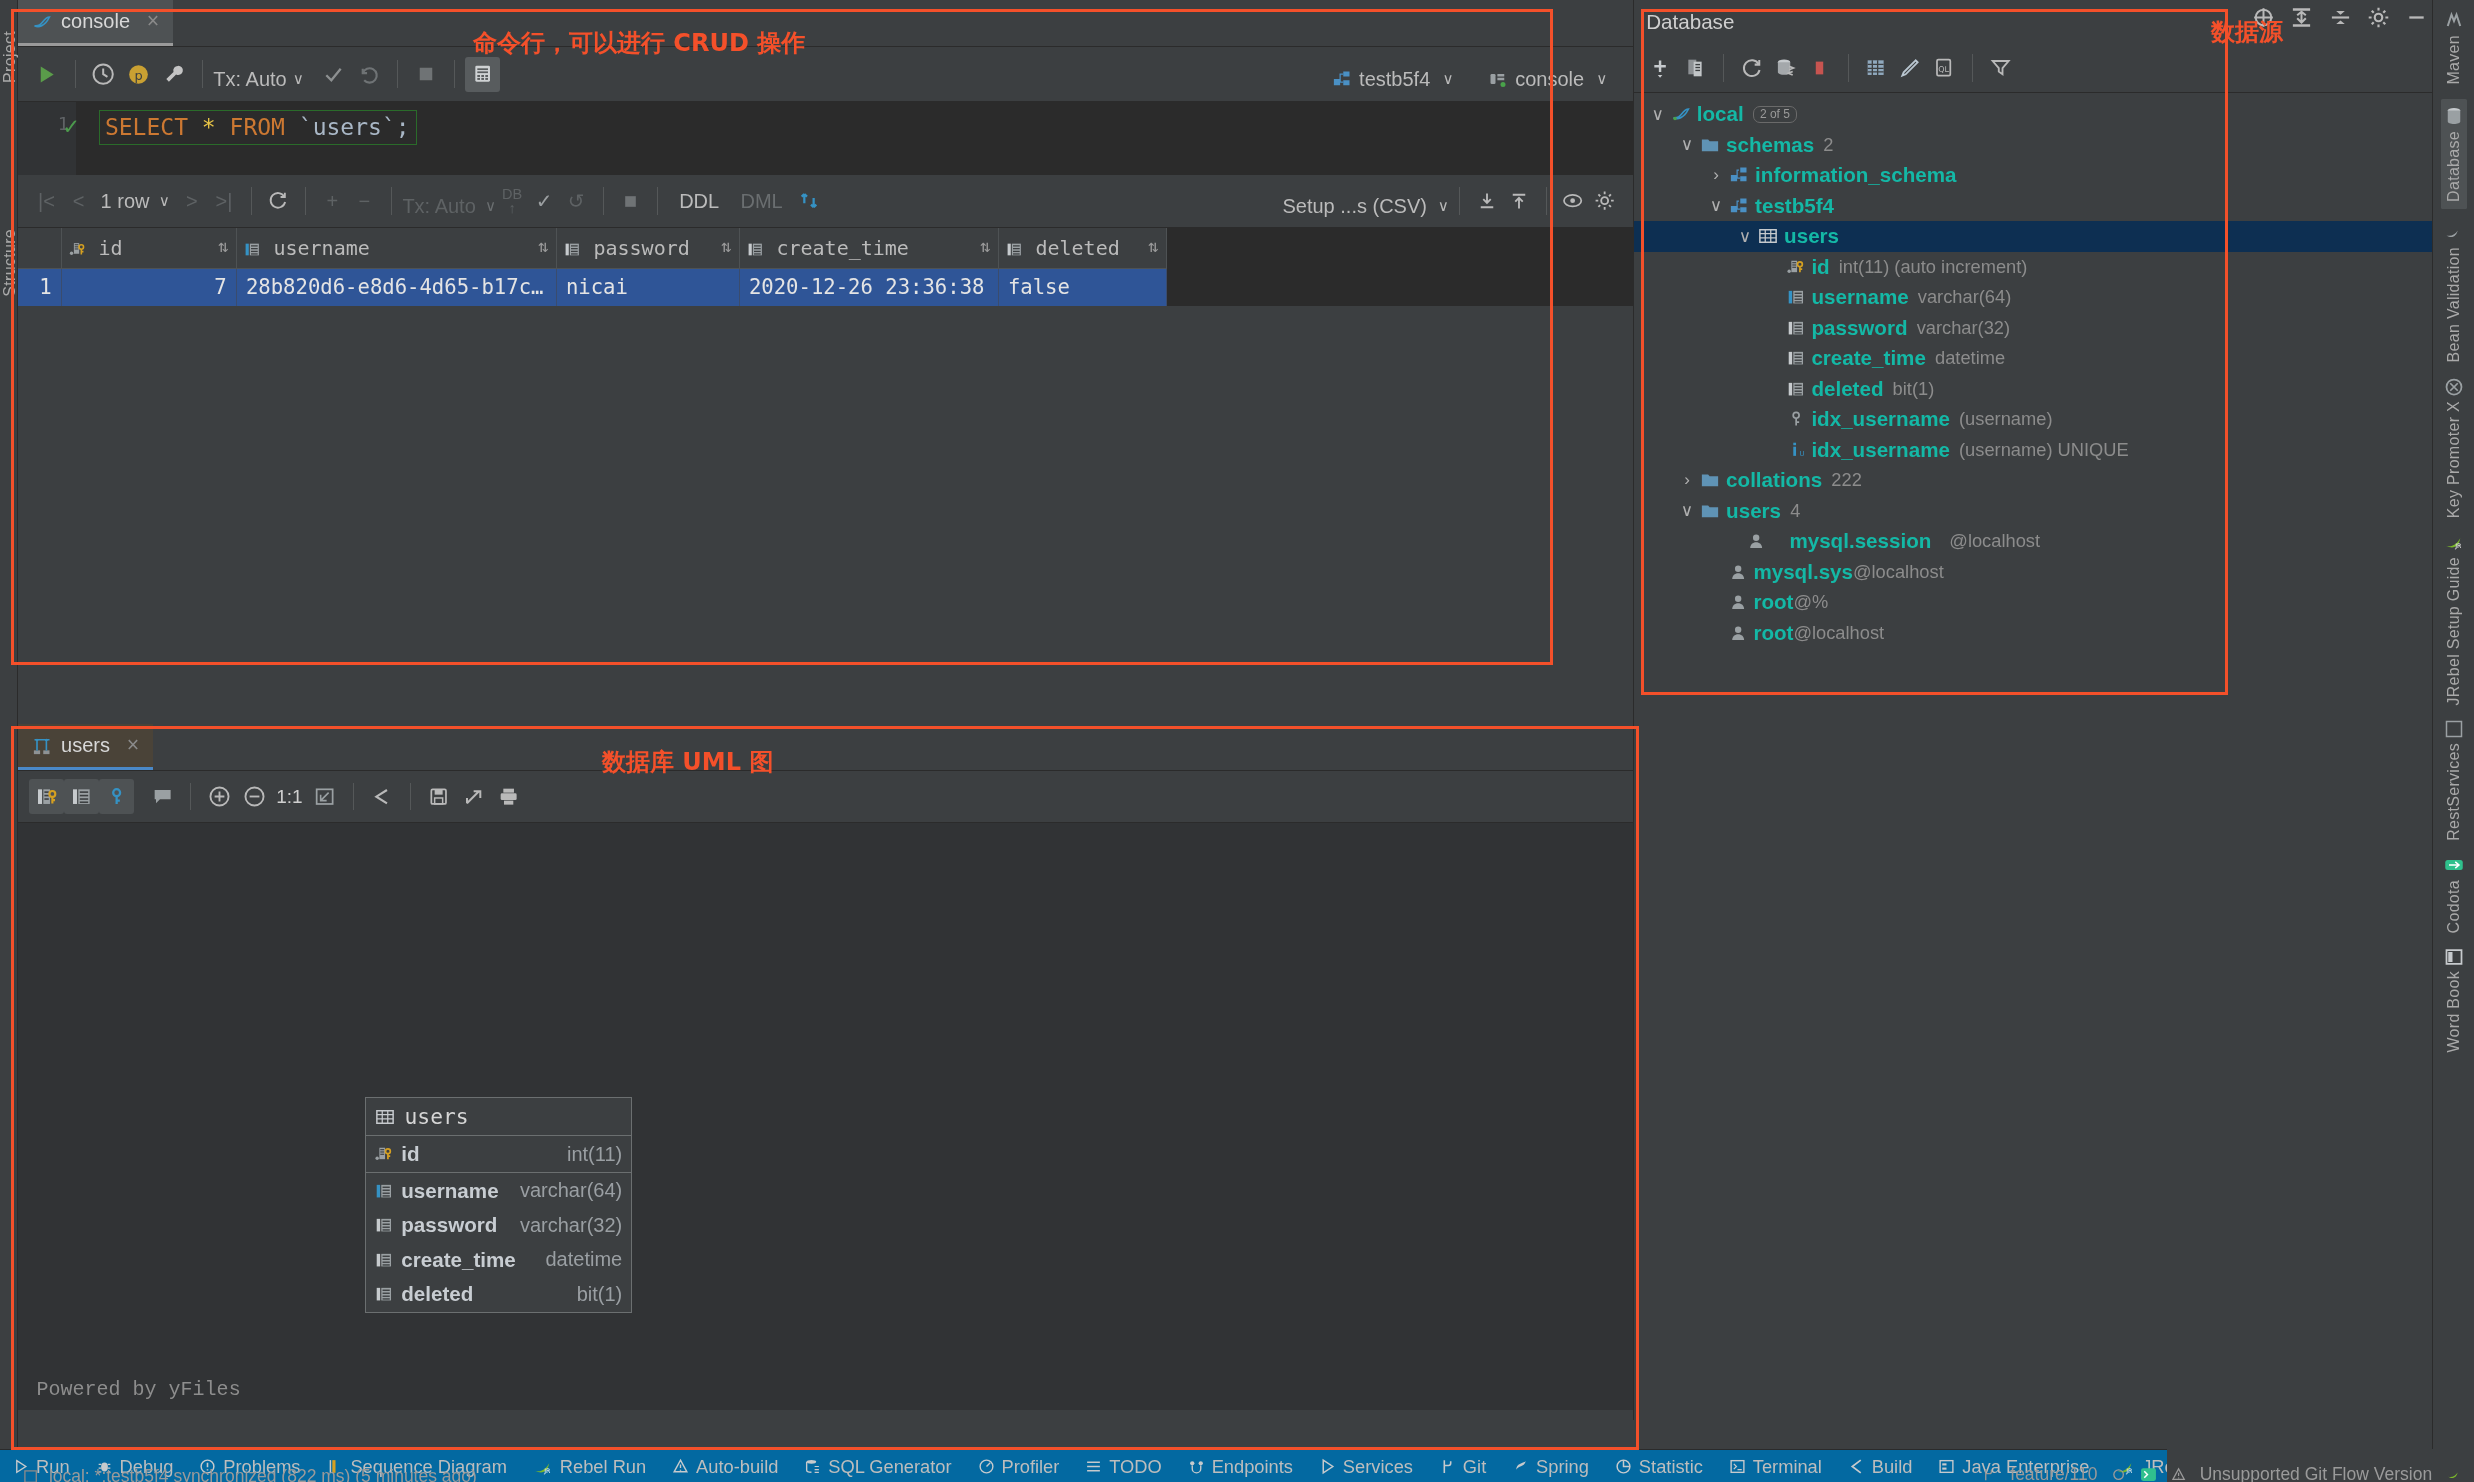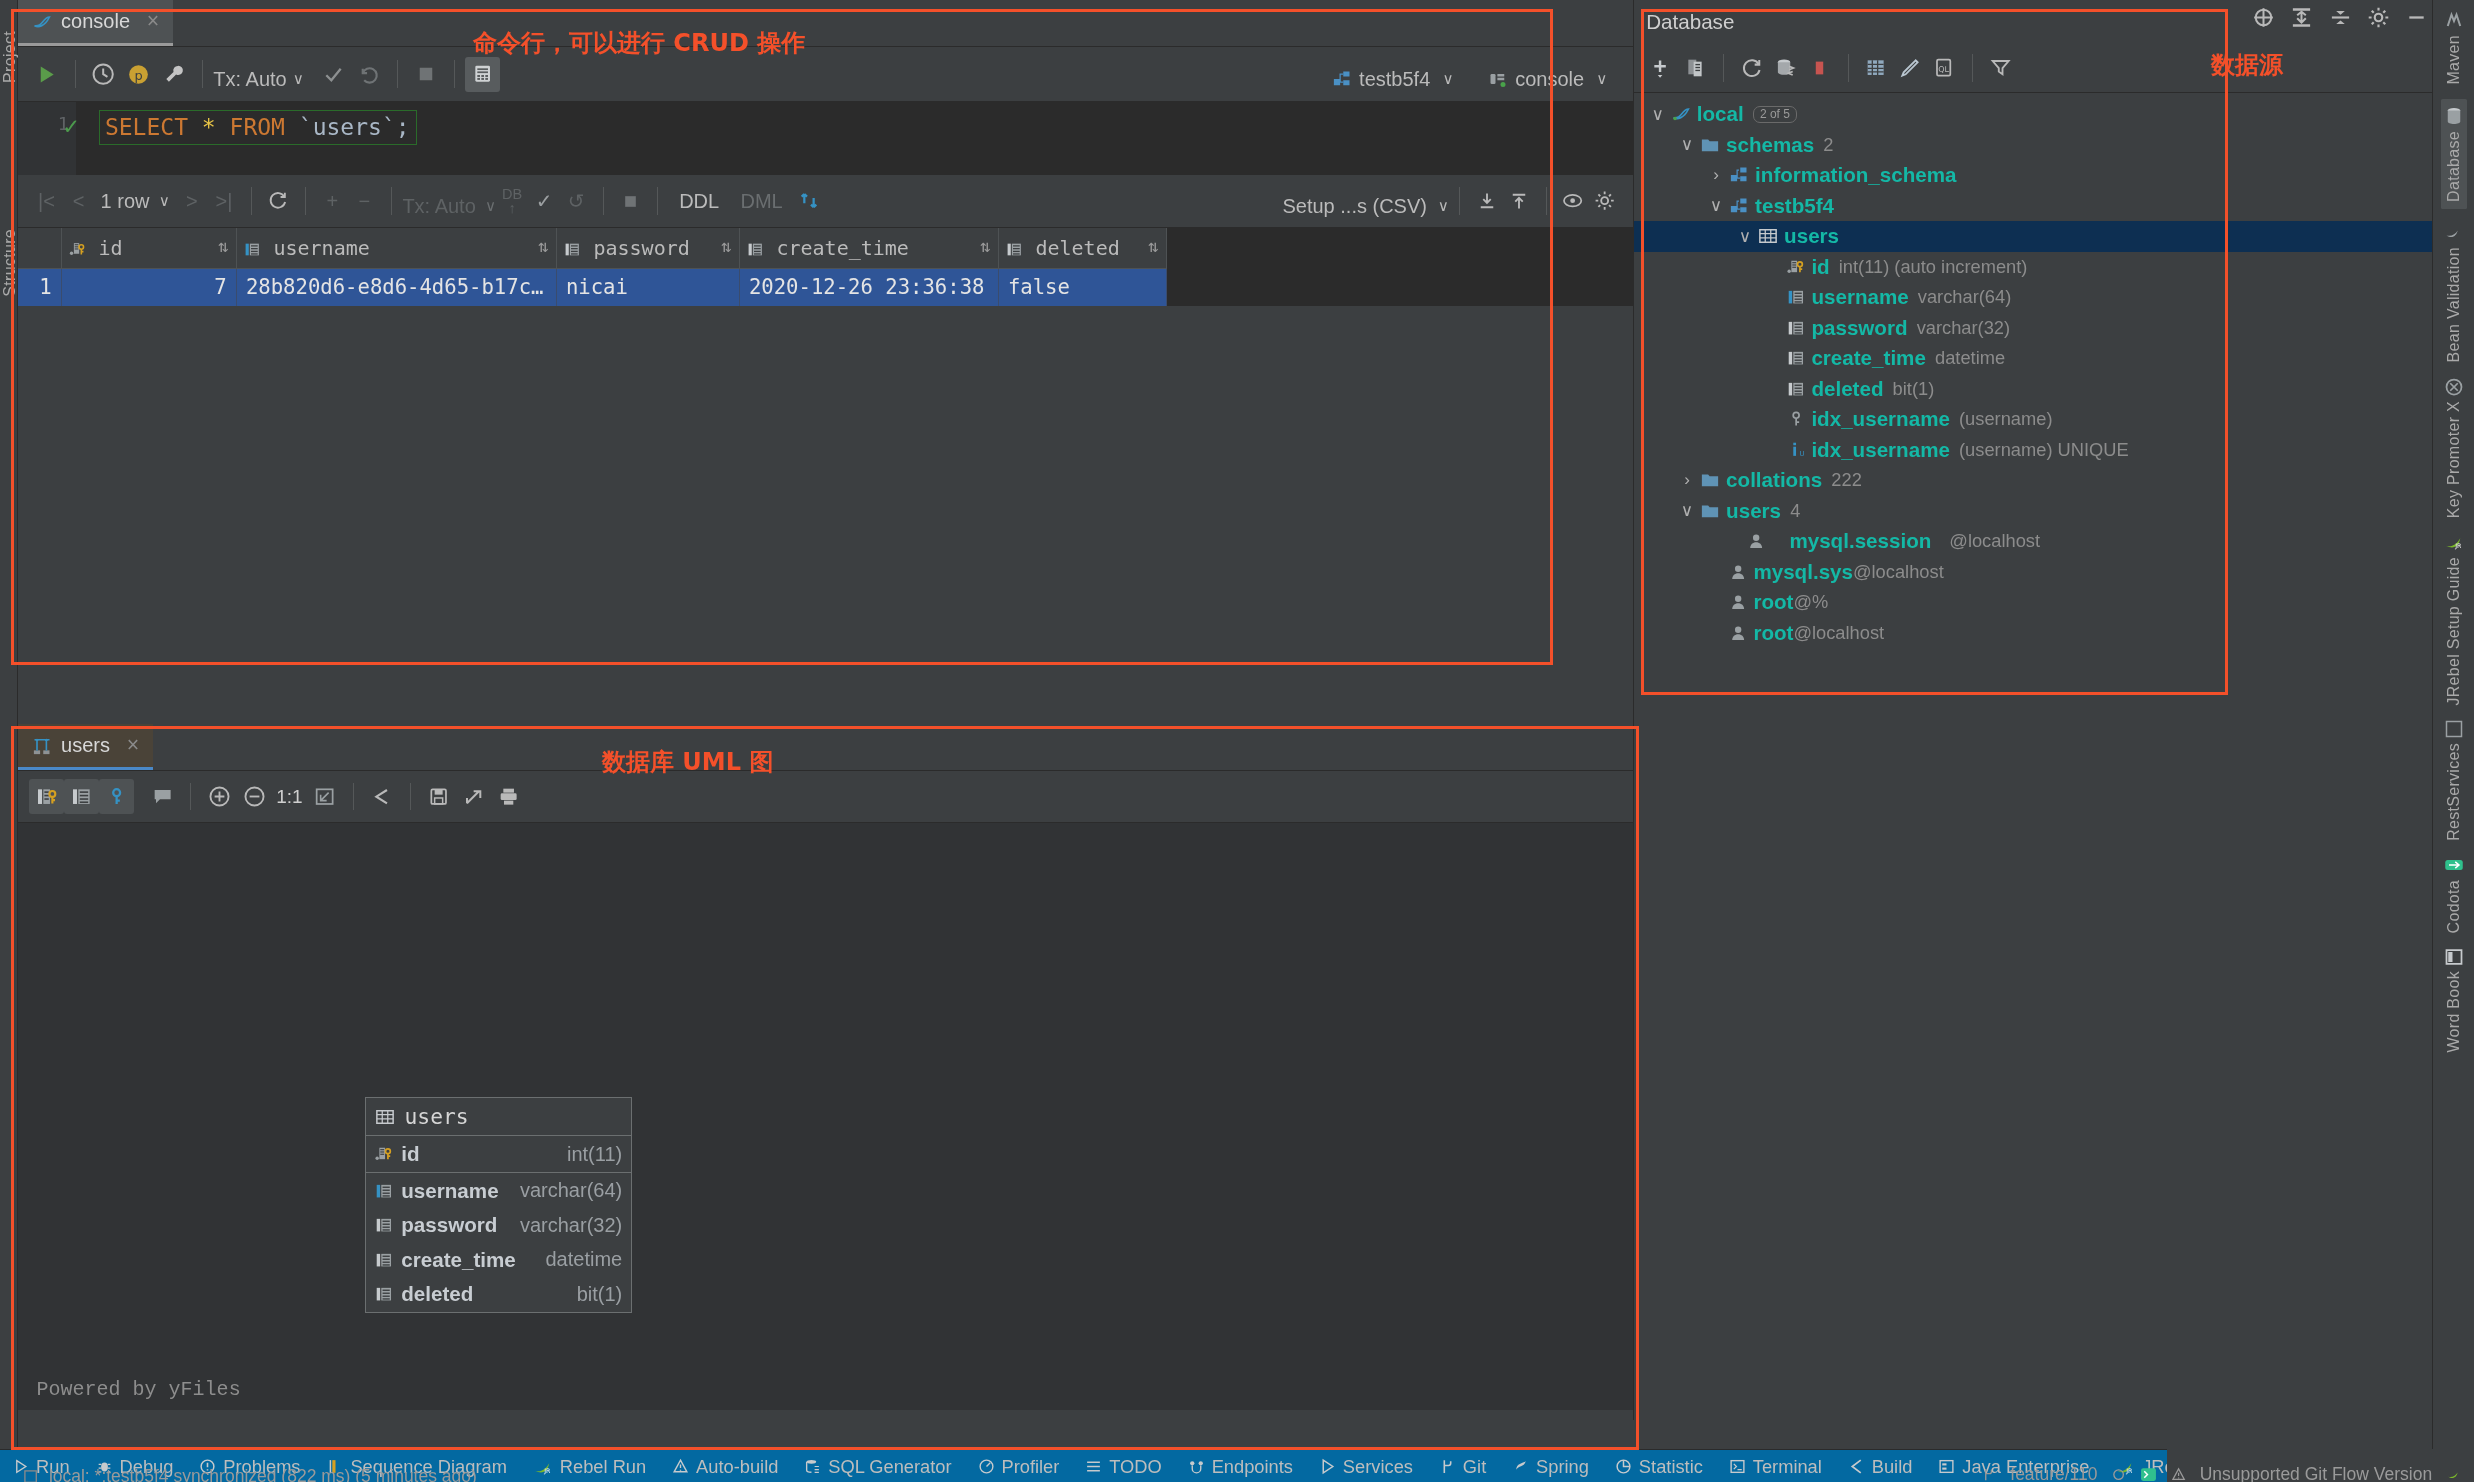"数据源" div.abs { top: 49px -> 16px }
